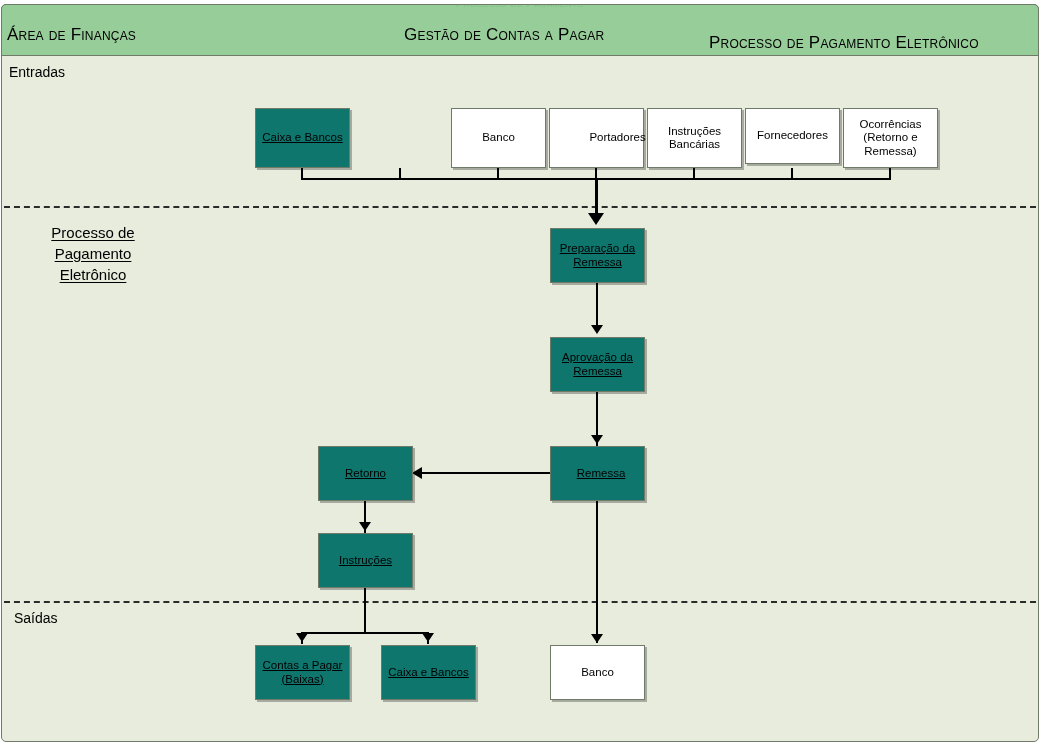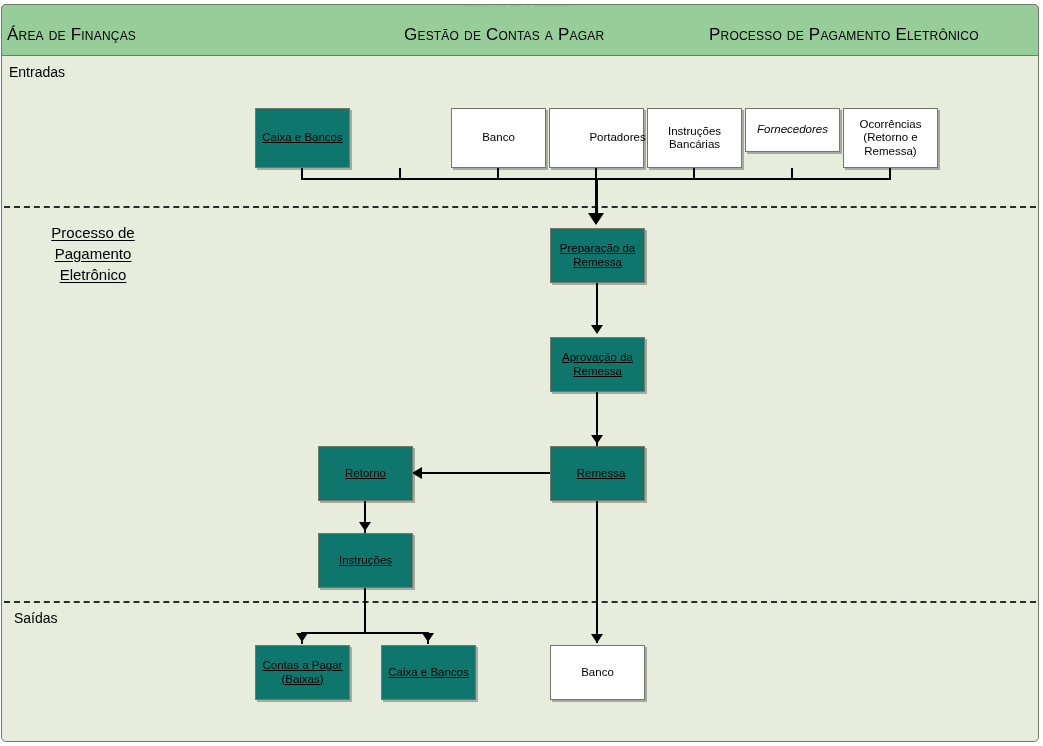"Processo de Pagamento Eletrônico" #hdr-processo { margin-top: none -> 8px }
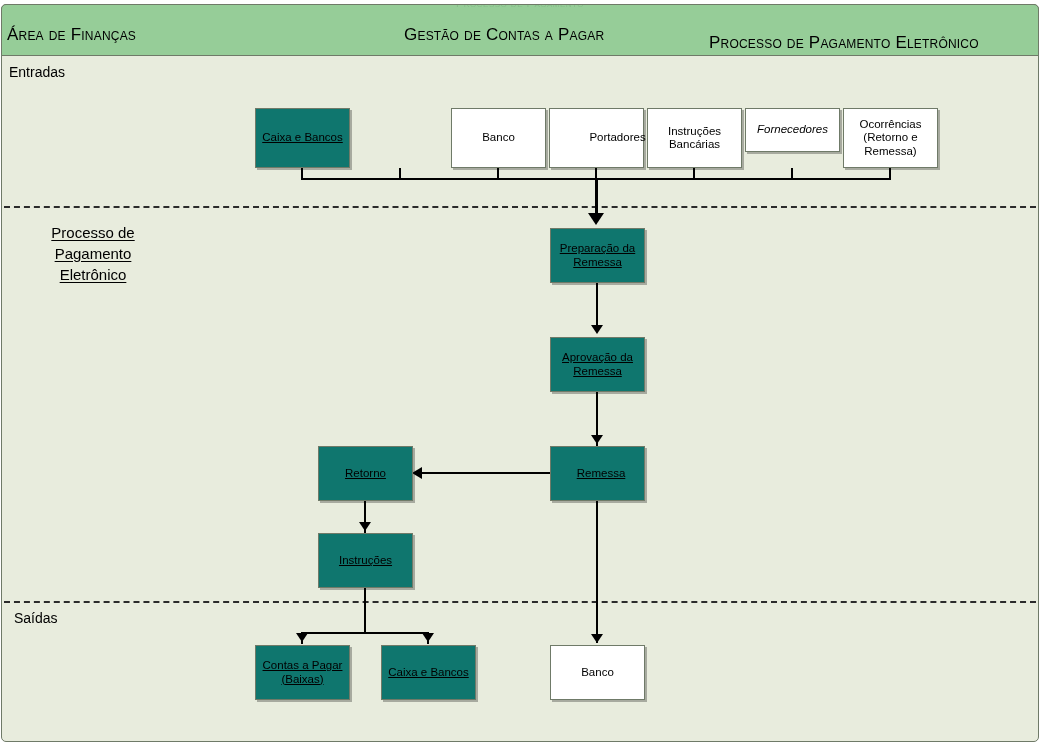"Fornecedores" div.node { font-style: italic -> none; height: 44px -> 56px }
